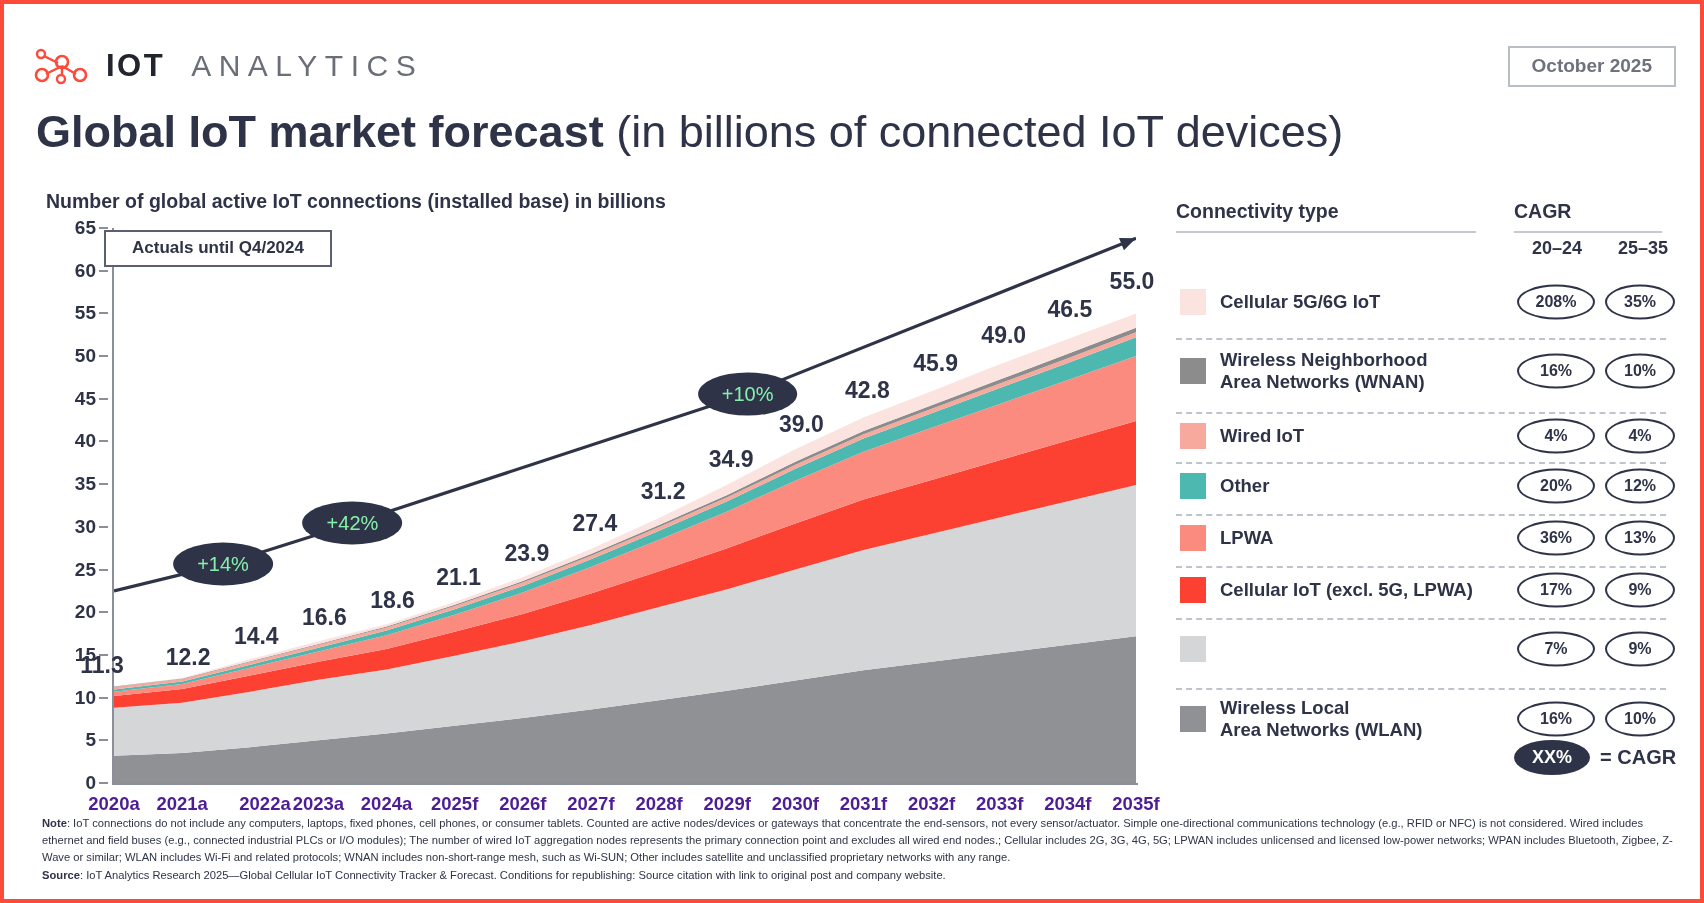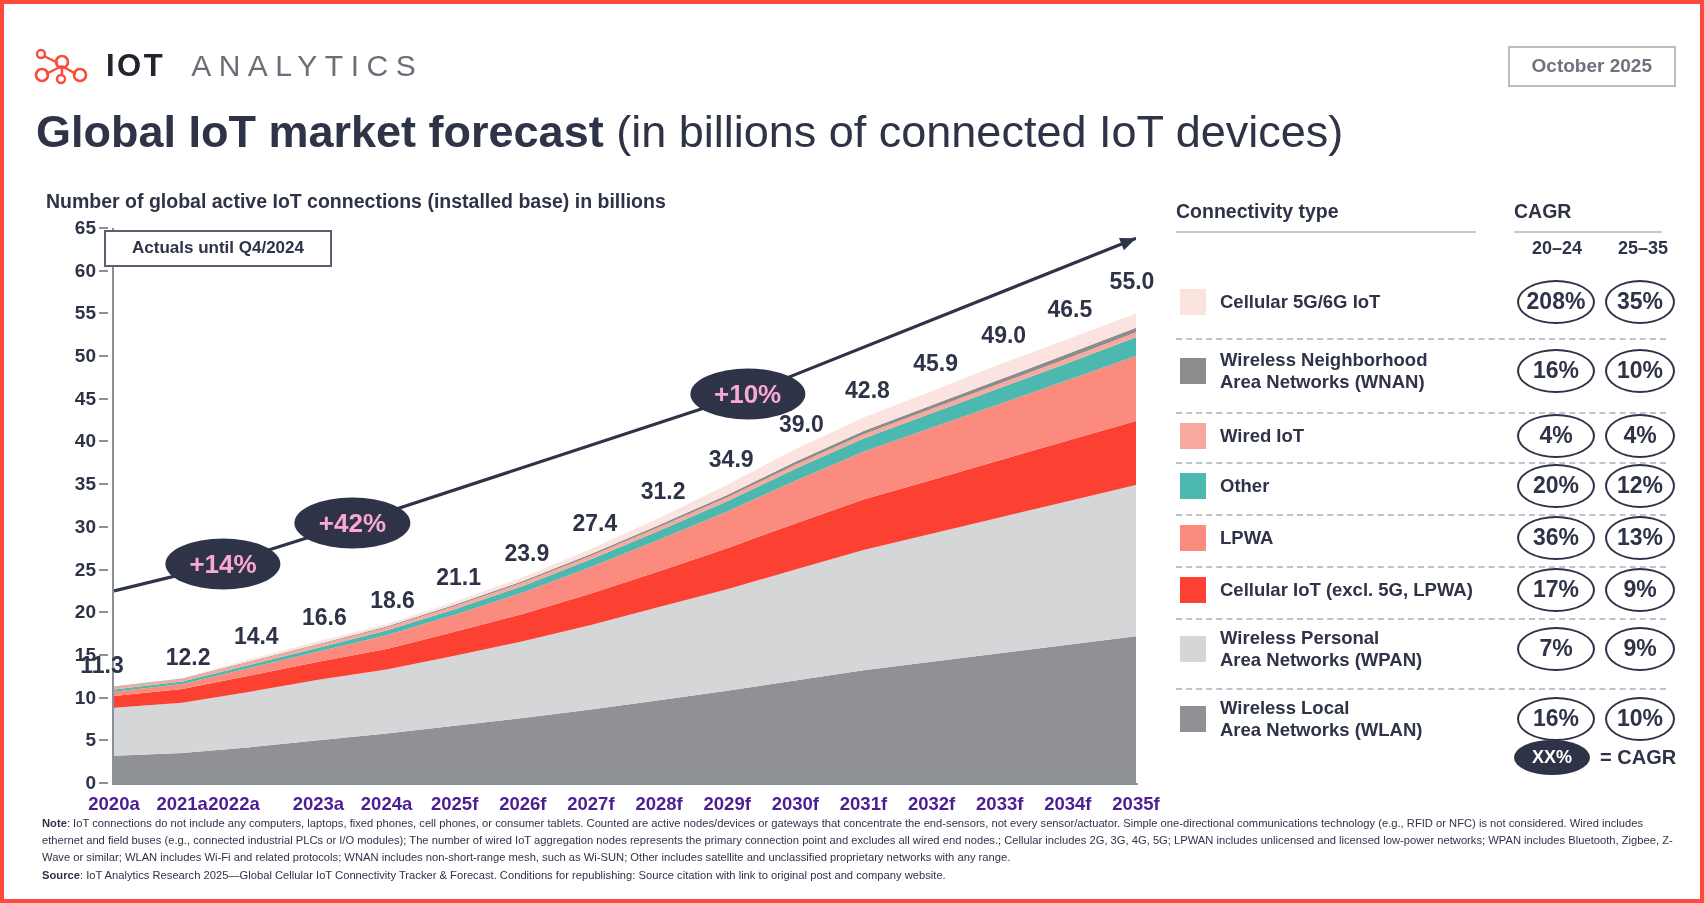"208%" .pill { font-size: 23px -> 16px }
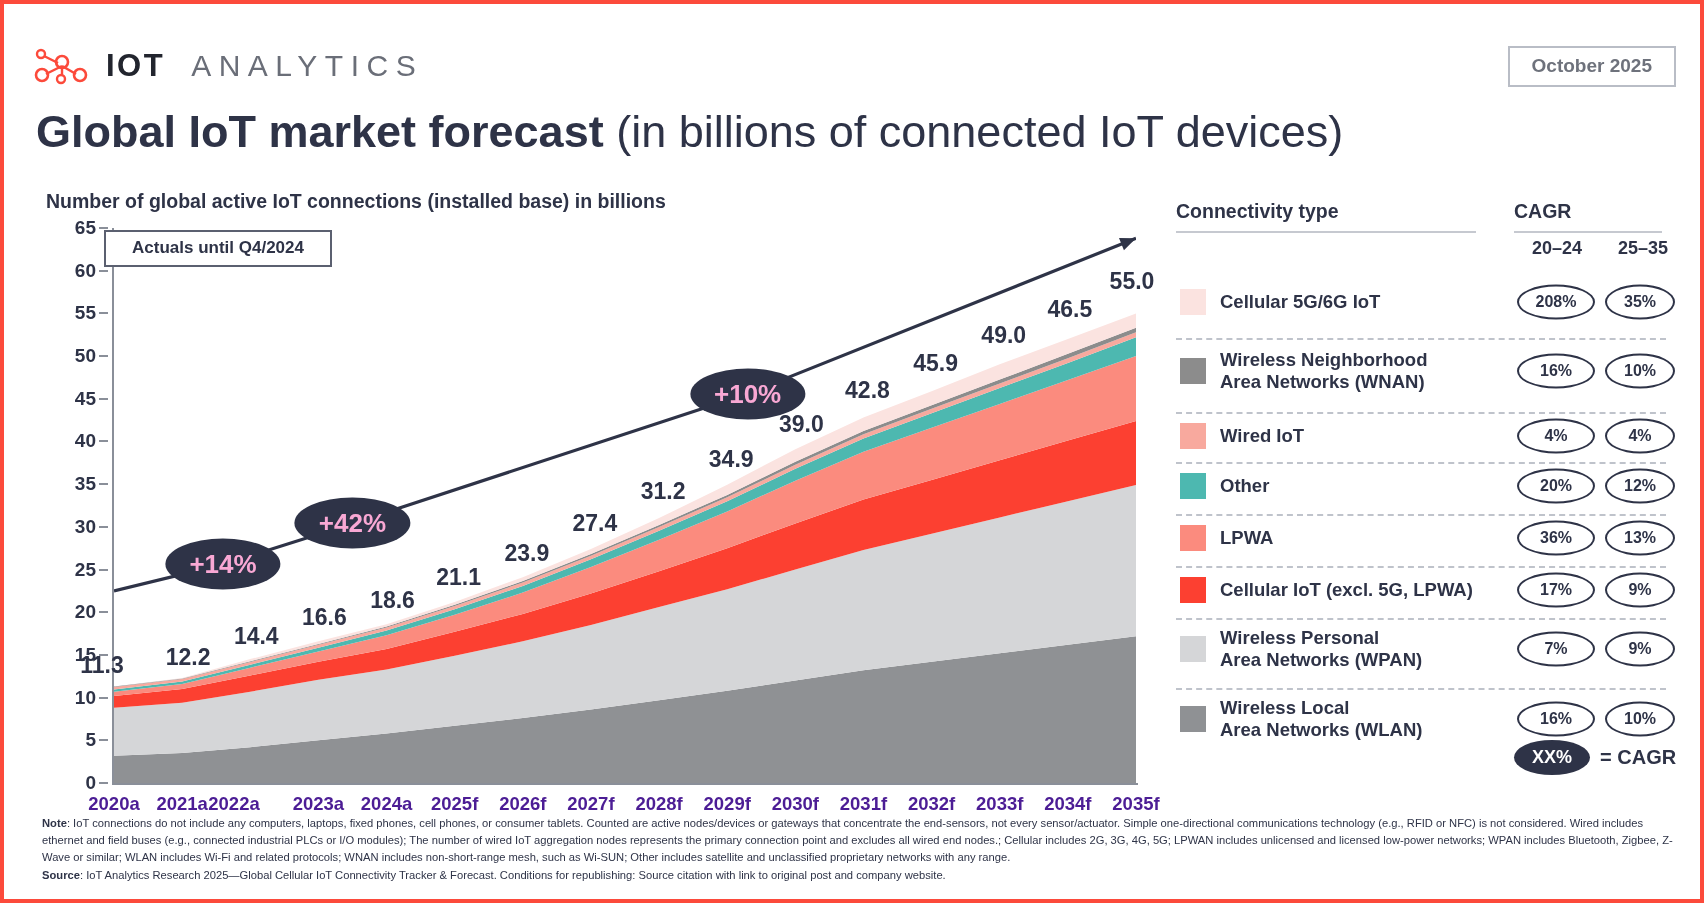"+10%" .cagr-pill { color: #f9a8d4 -> #86efac; font-size: 26px -> 20px; font-weight: 700 -> 400 }
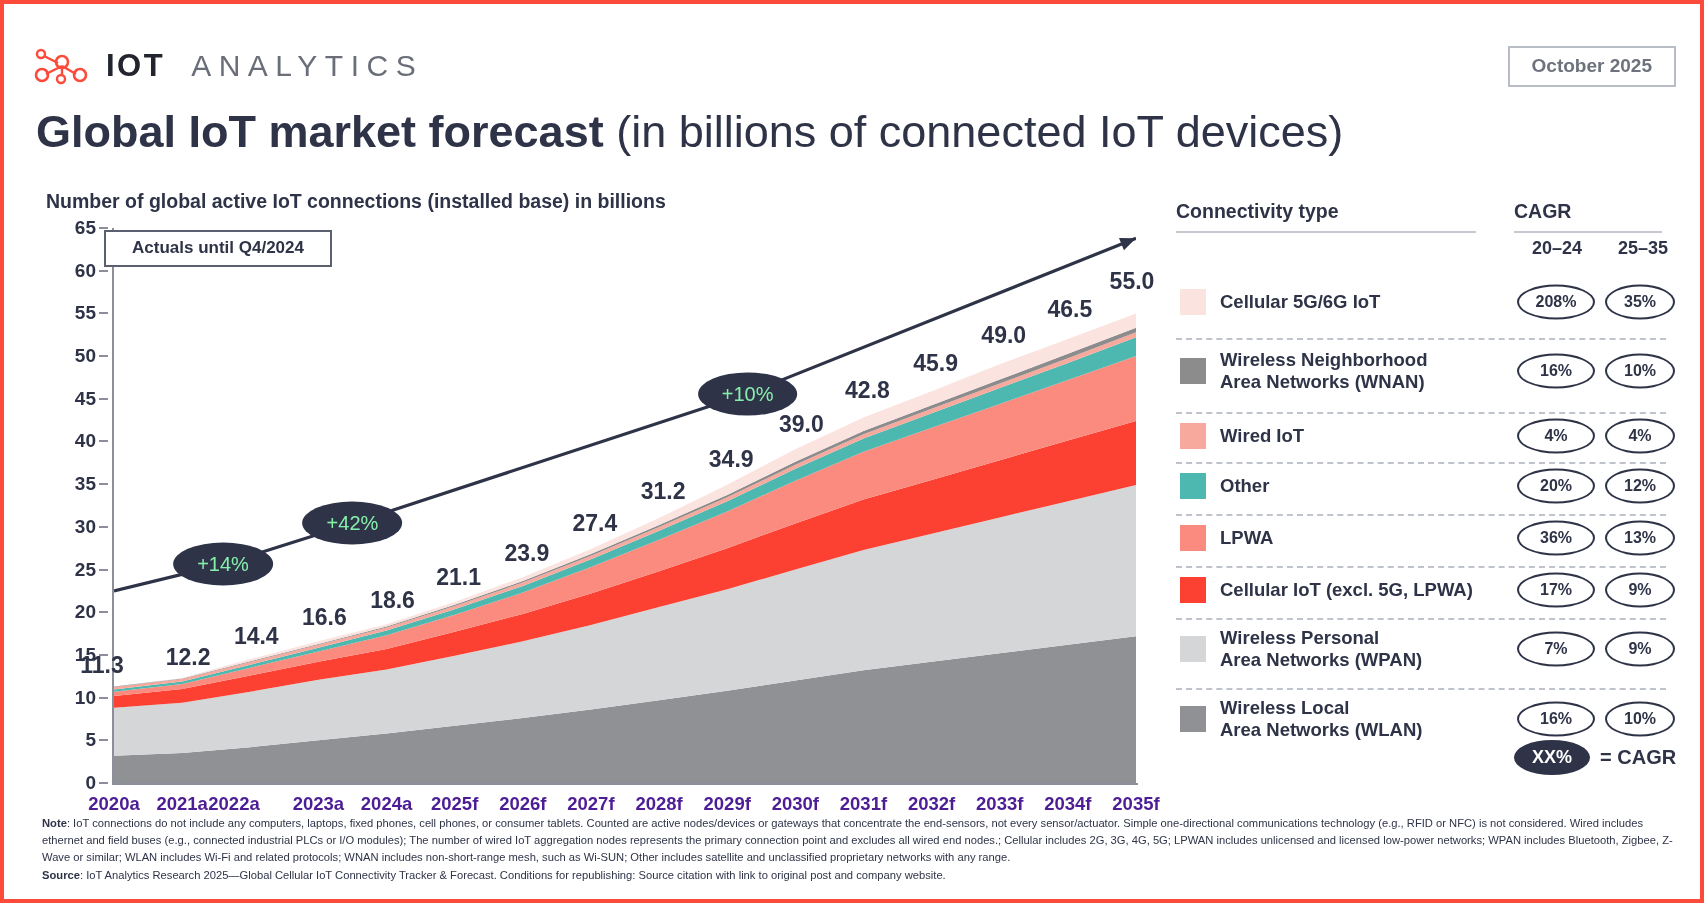"Wireless Personal" div.llabel { html: <div>Wireless Personal<br><span>Area Networks (WPAN)</span></div> -> none }
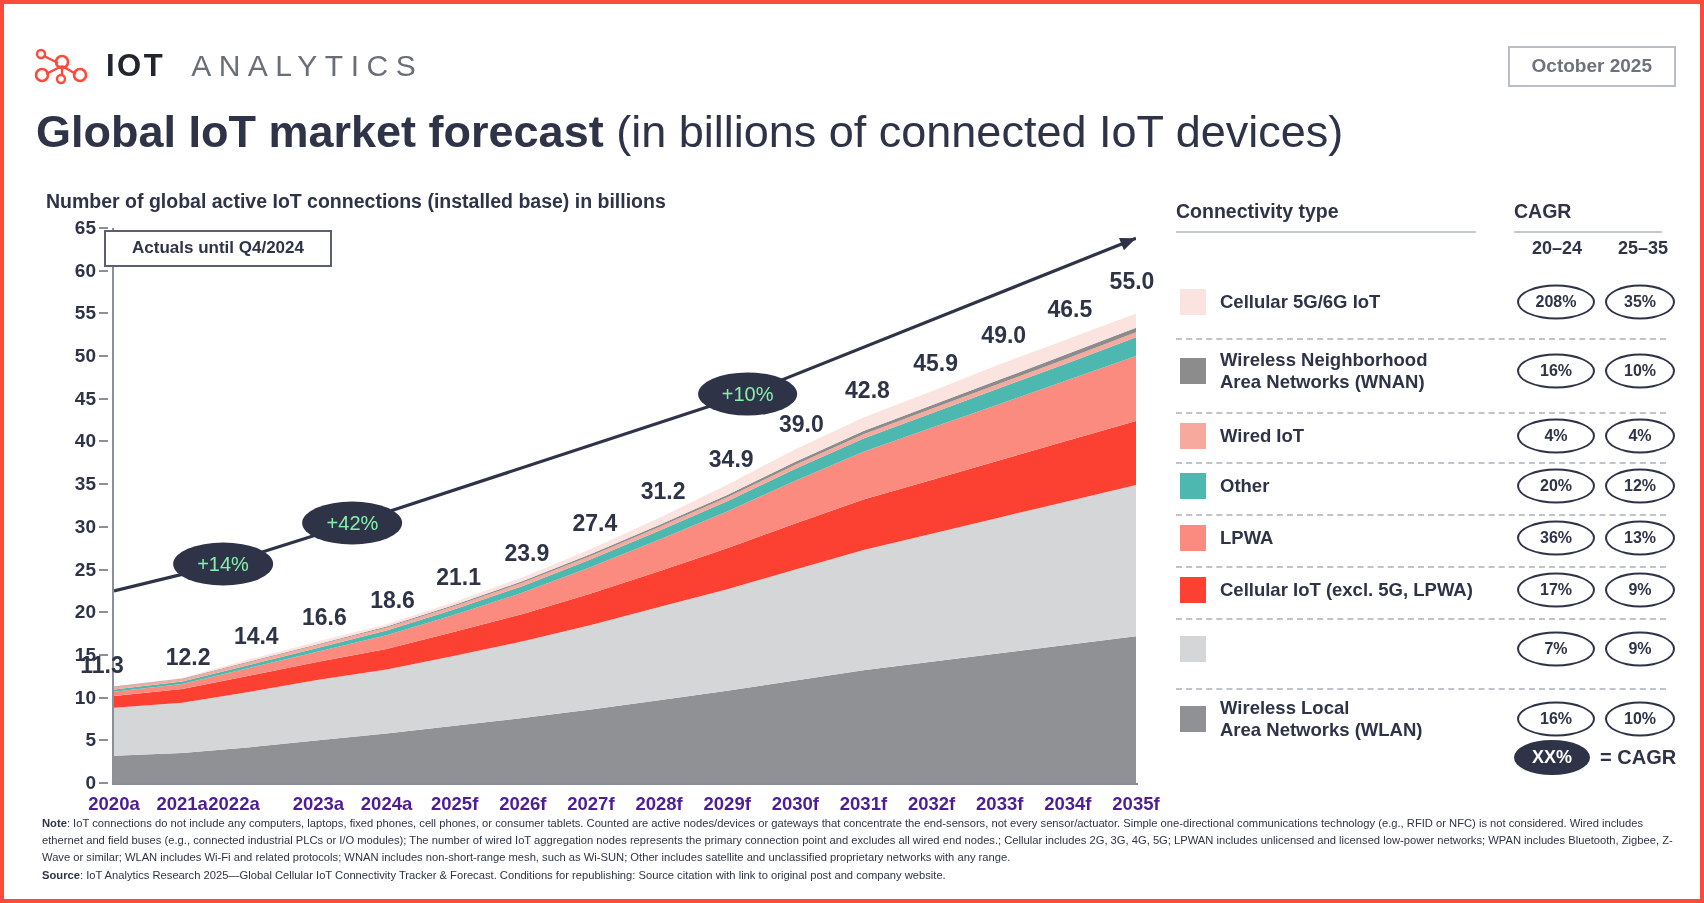"2022a" div.xlabel { left: 120px -> 151px }
